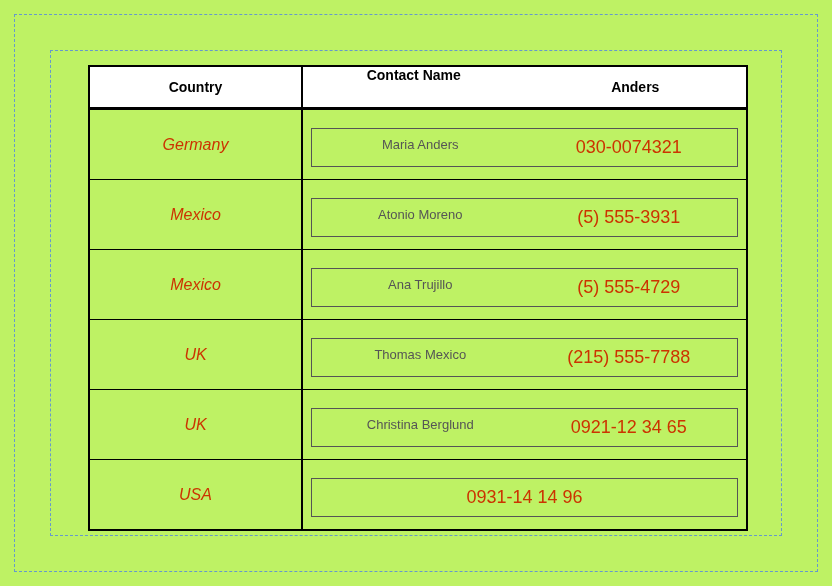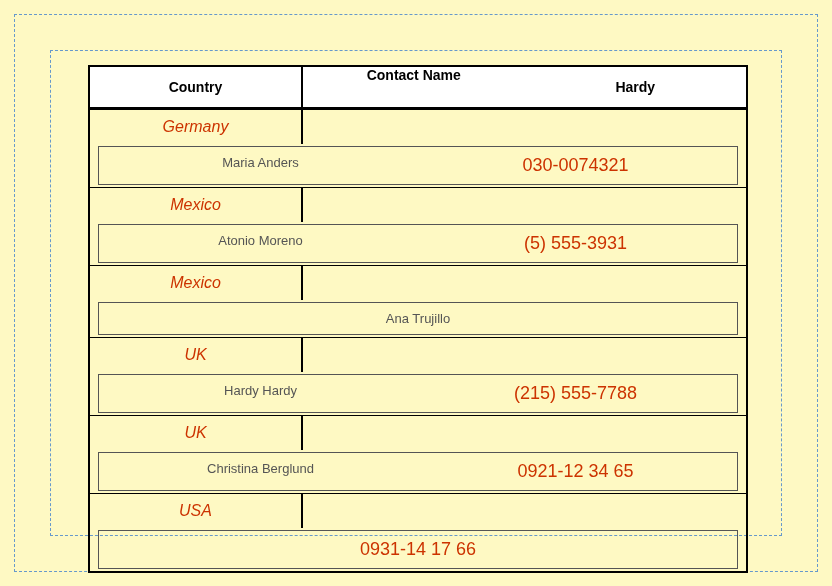"Country" .page-wrapper { background: #fef9c3 -> #bef264 }
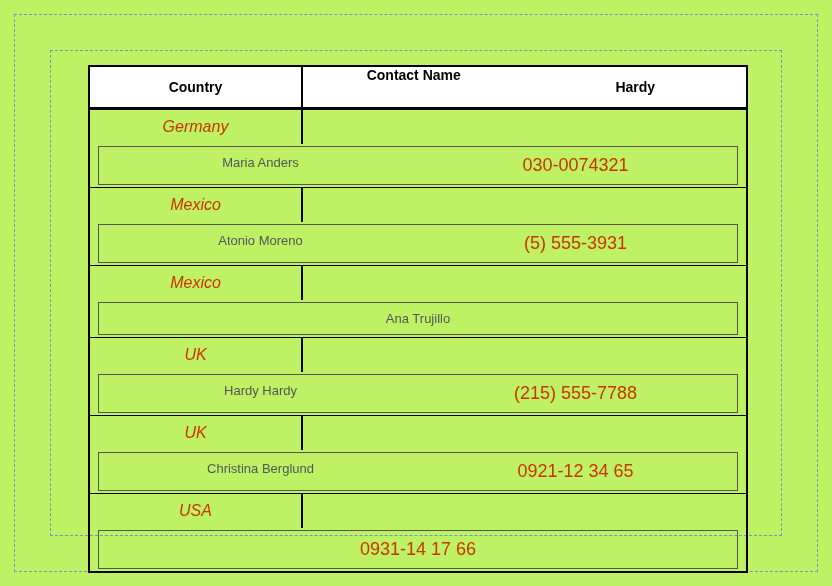"Hardy" div.th-phone { text: Hardy -> Anders }
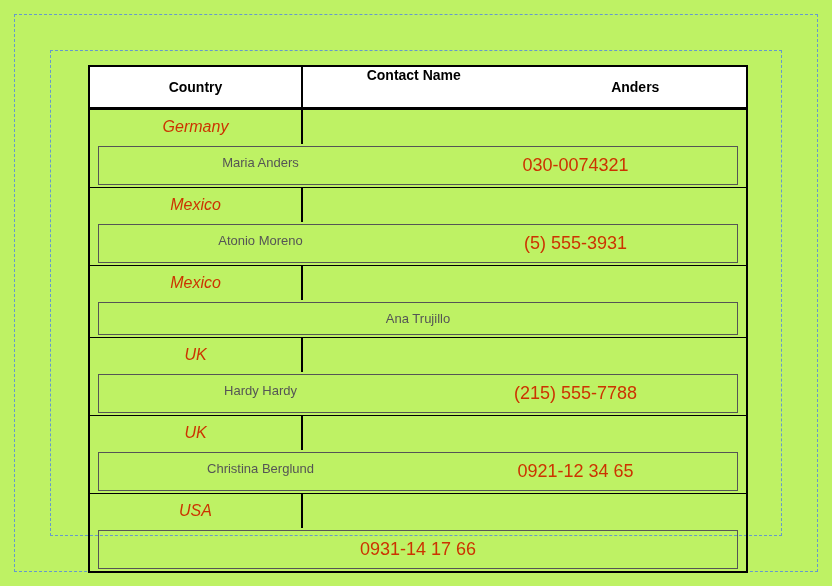"Germany" .tr { flex-direction: column -> none }
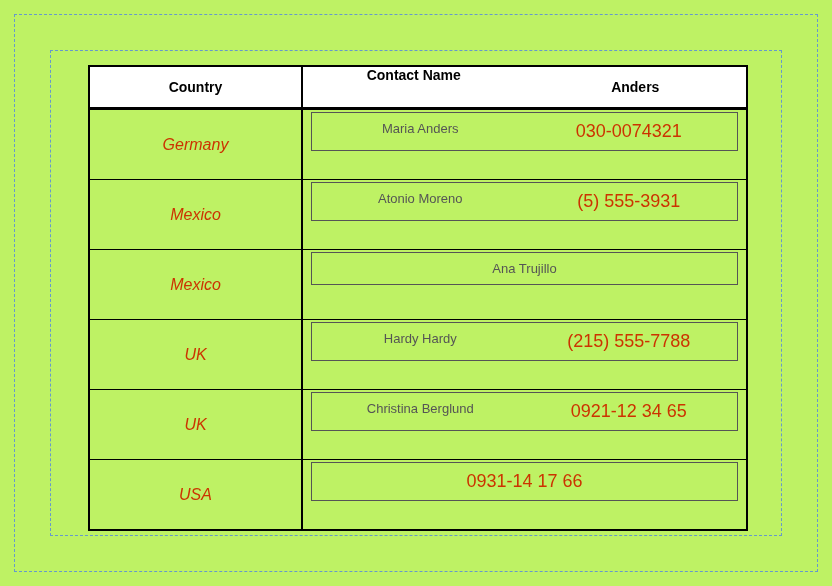"Maria Anders" .td-right { align-items: flex-start -> flex-end; padding: 2px 6px -> 12px 6px }
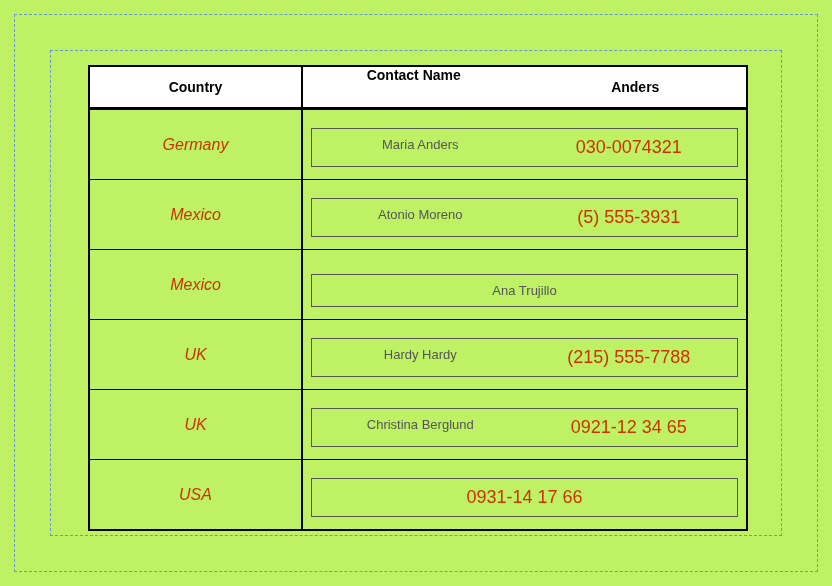"(5) 555-4729" div.td-phone { html: none -> <div>(5) 555-4729</div> }
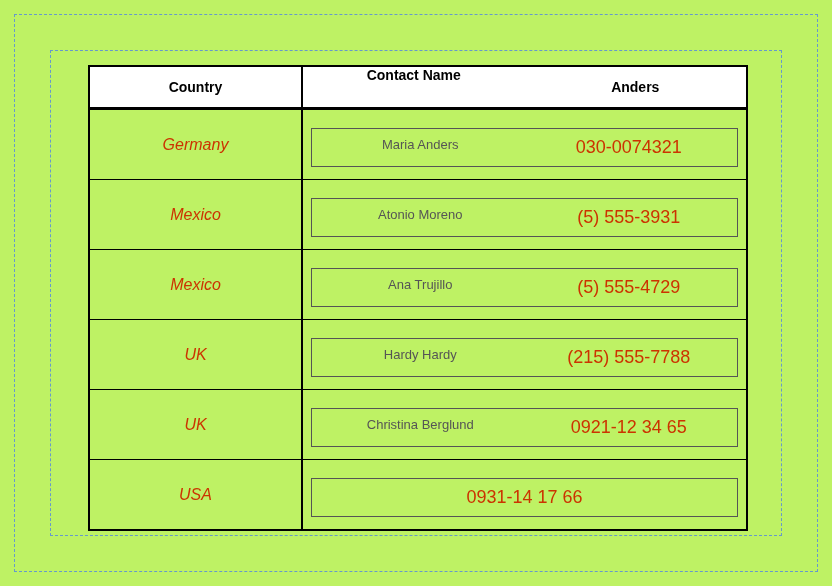"Hardy Hardy" div.td-contact { text: Hardy Hardy -> Thomas Mexico }
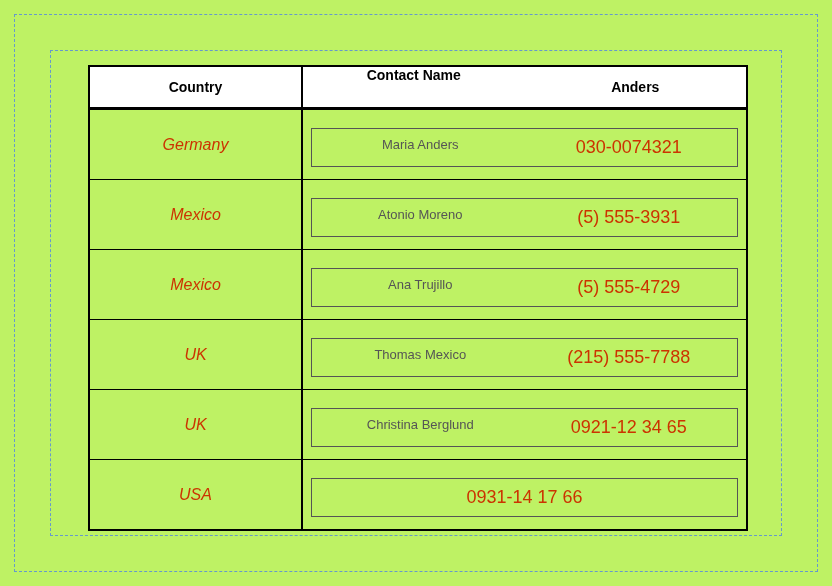"0931-14 17 66" div.td-phone { text: 17 66 -> 14 96 }
